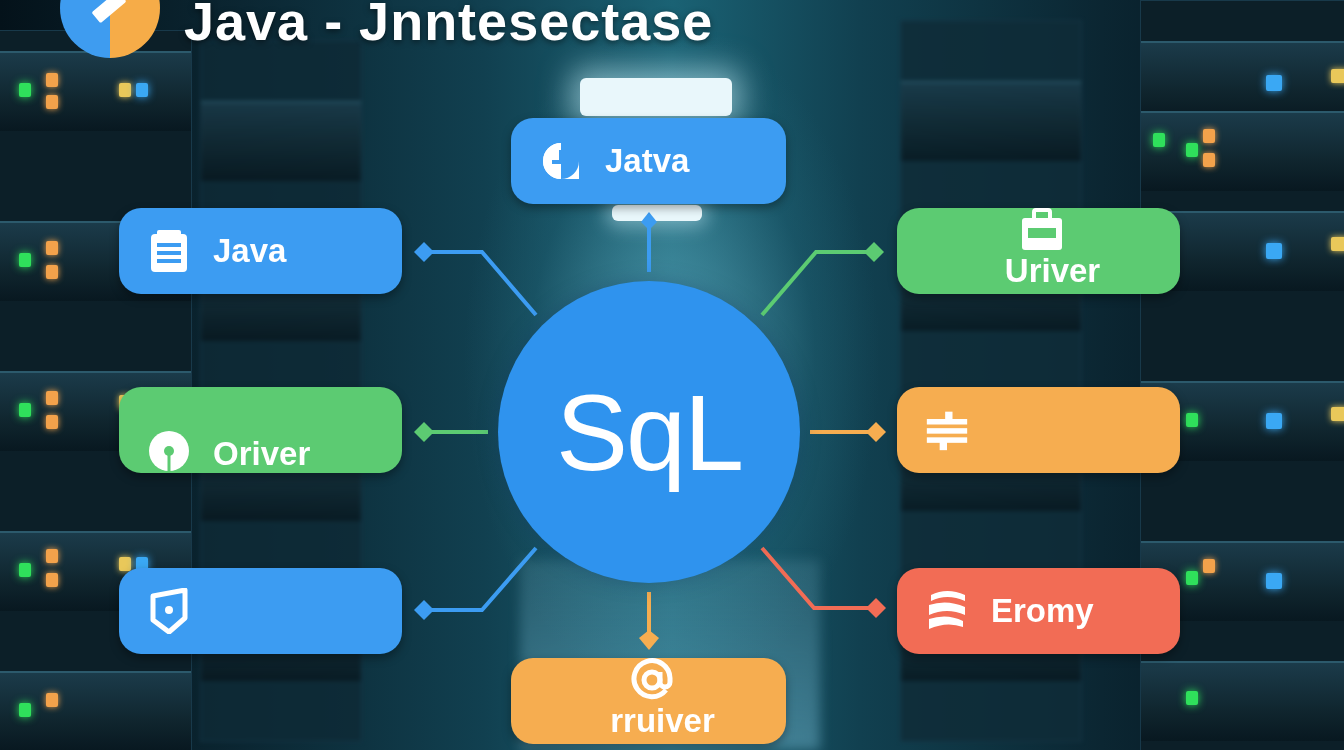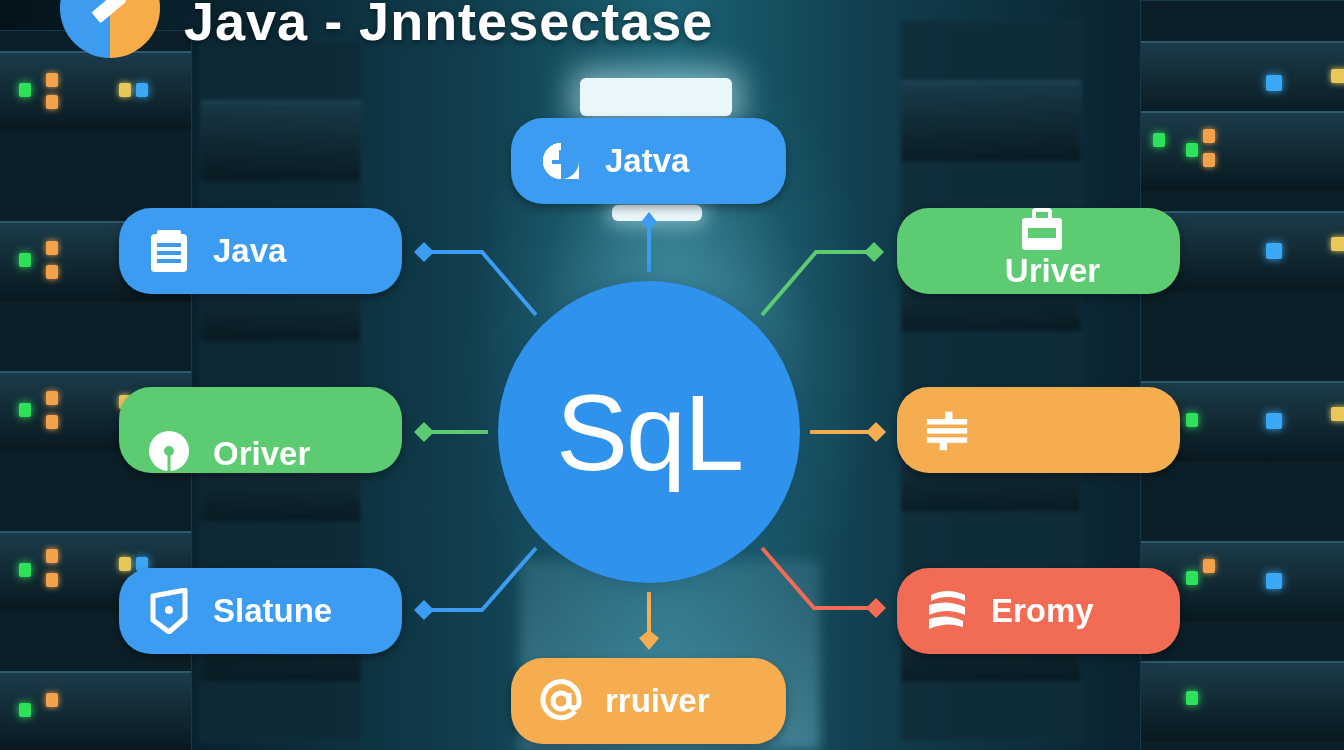"Jatva" .node { border-radius: 32px -> 22px }
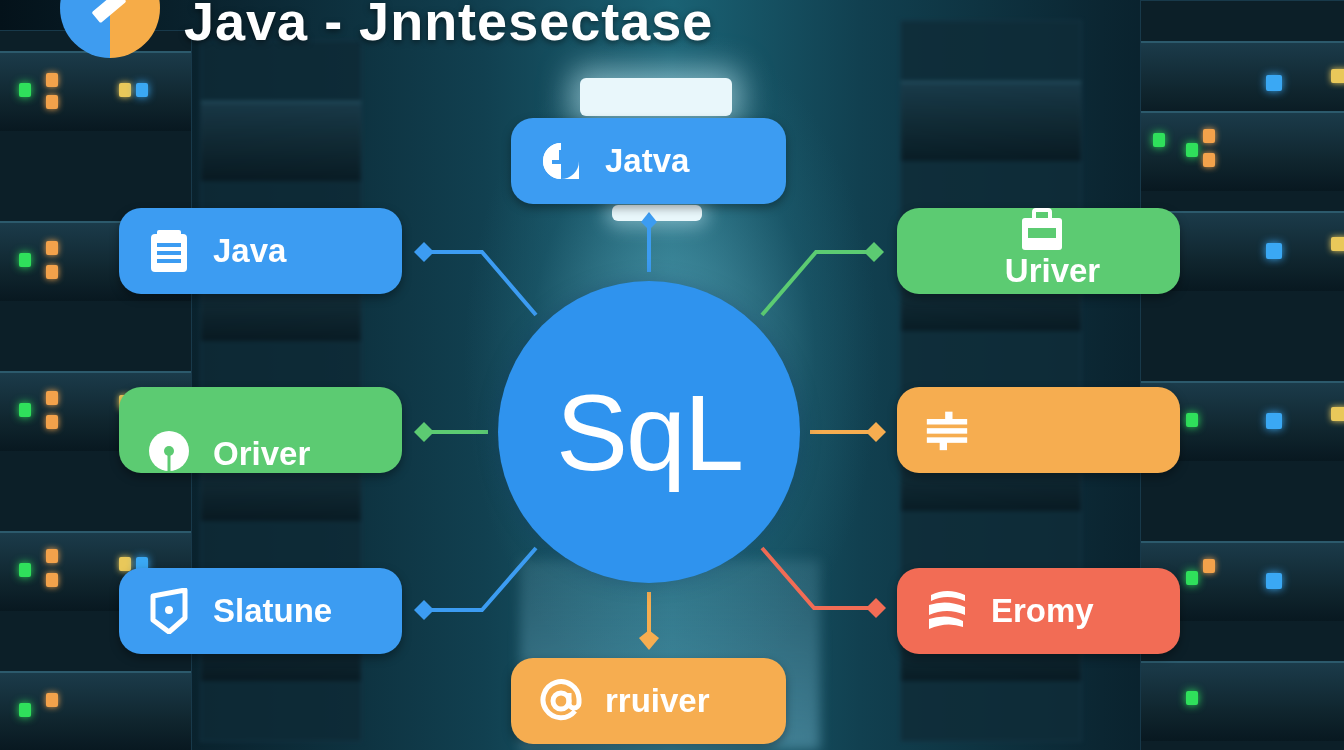"Slatune" span.label { html: <span>Slatune</span> -> none }
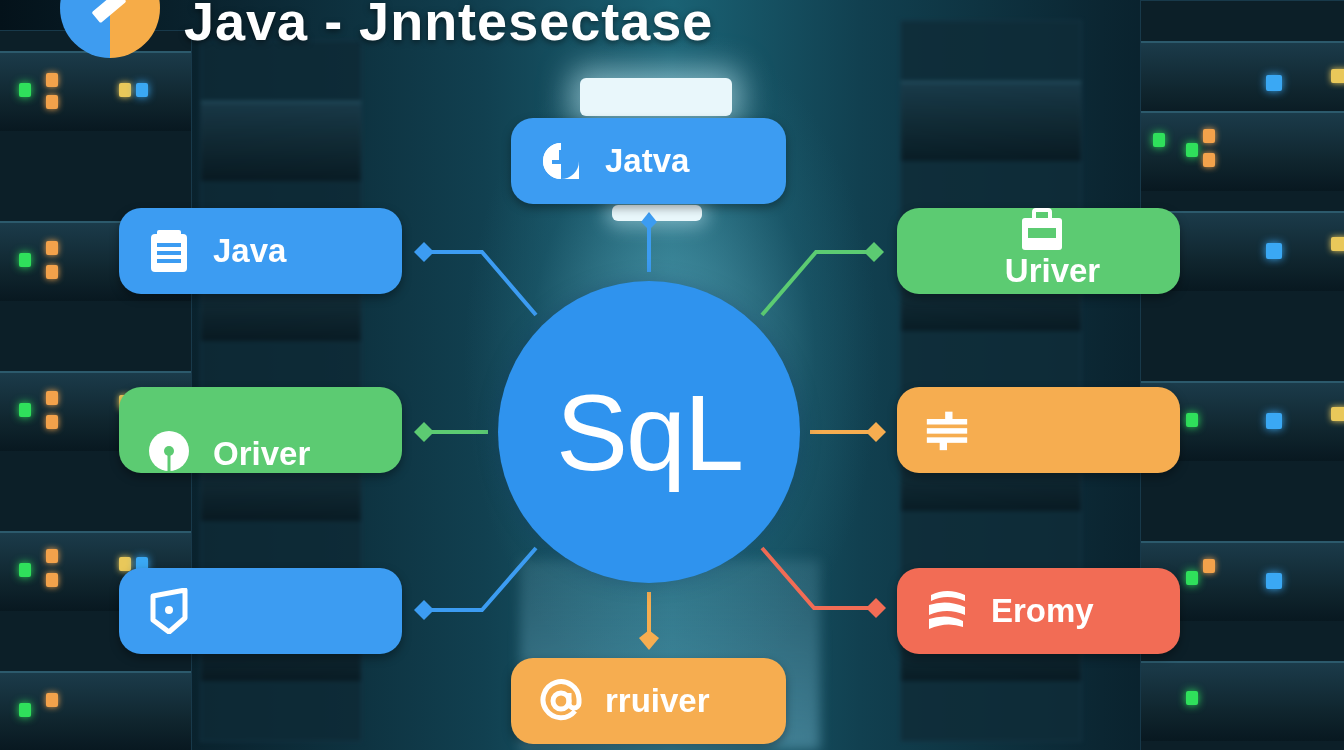"rruiver" div.node { flex-direction: none -> column }
